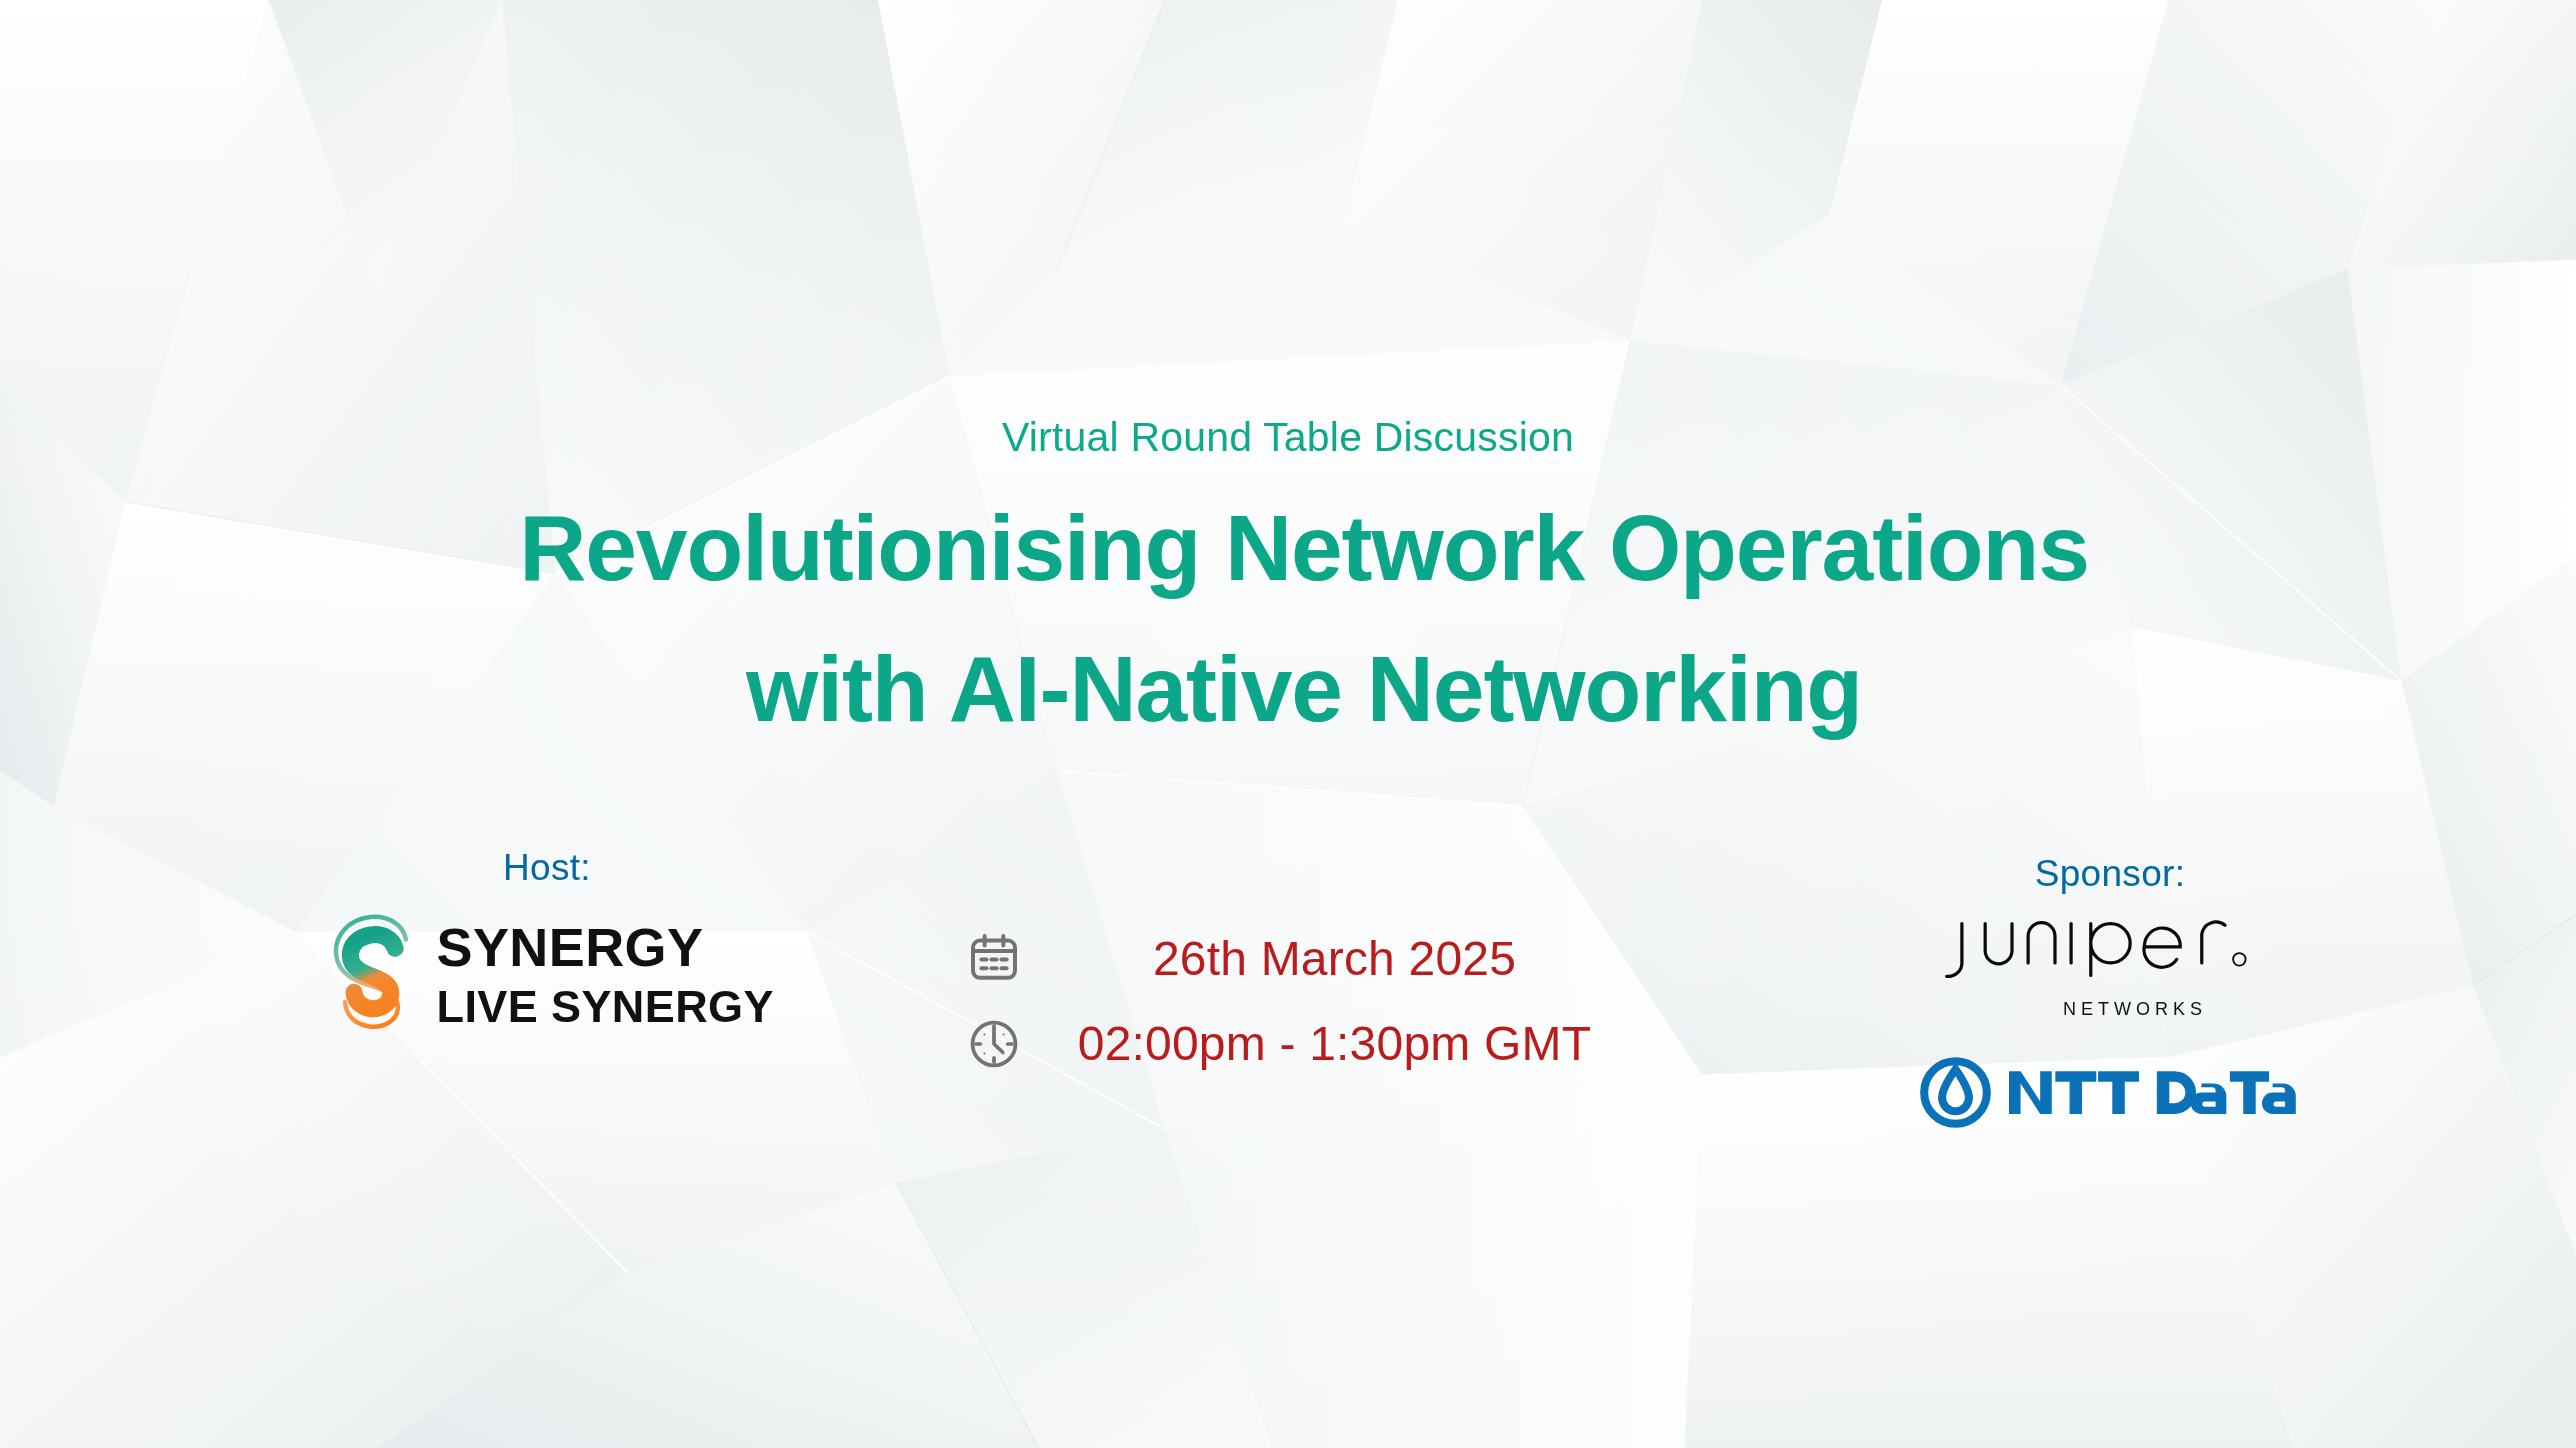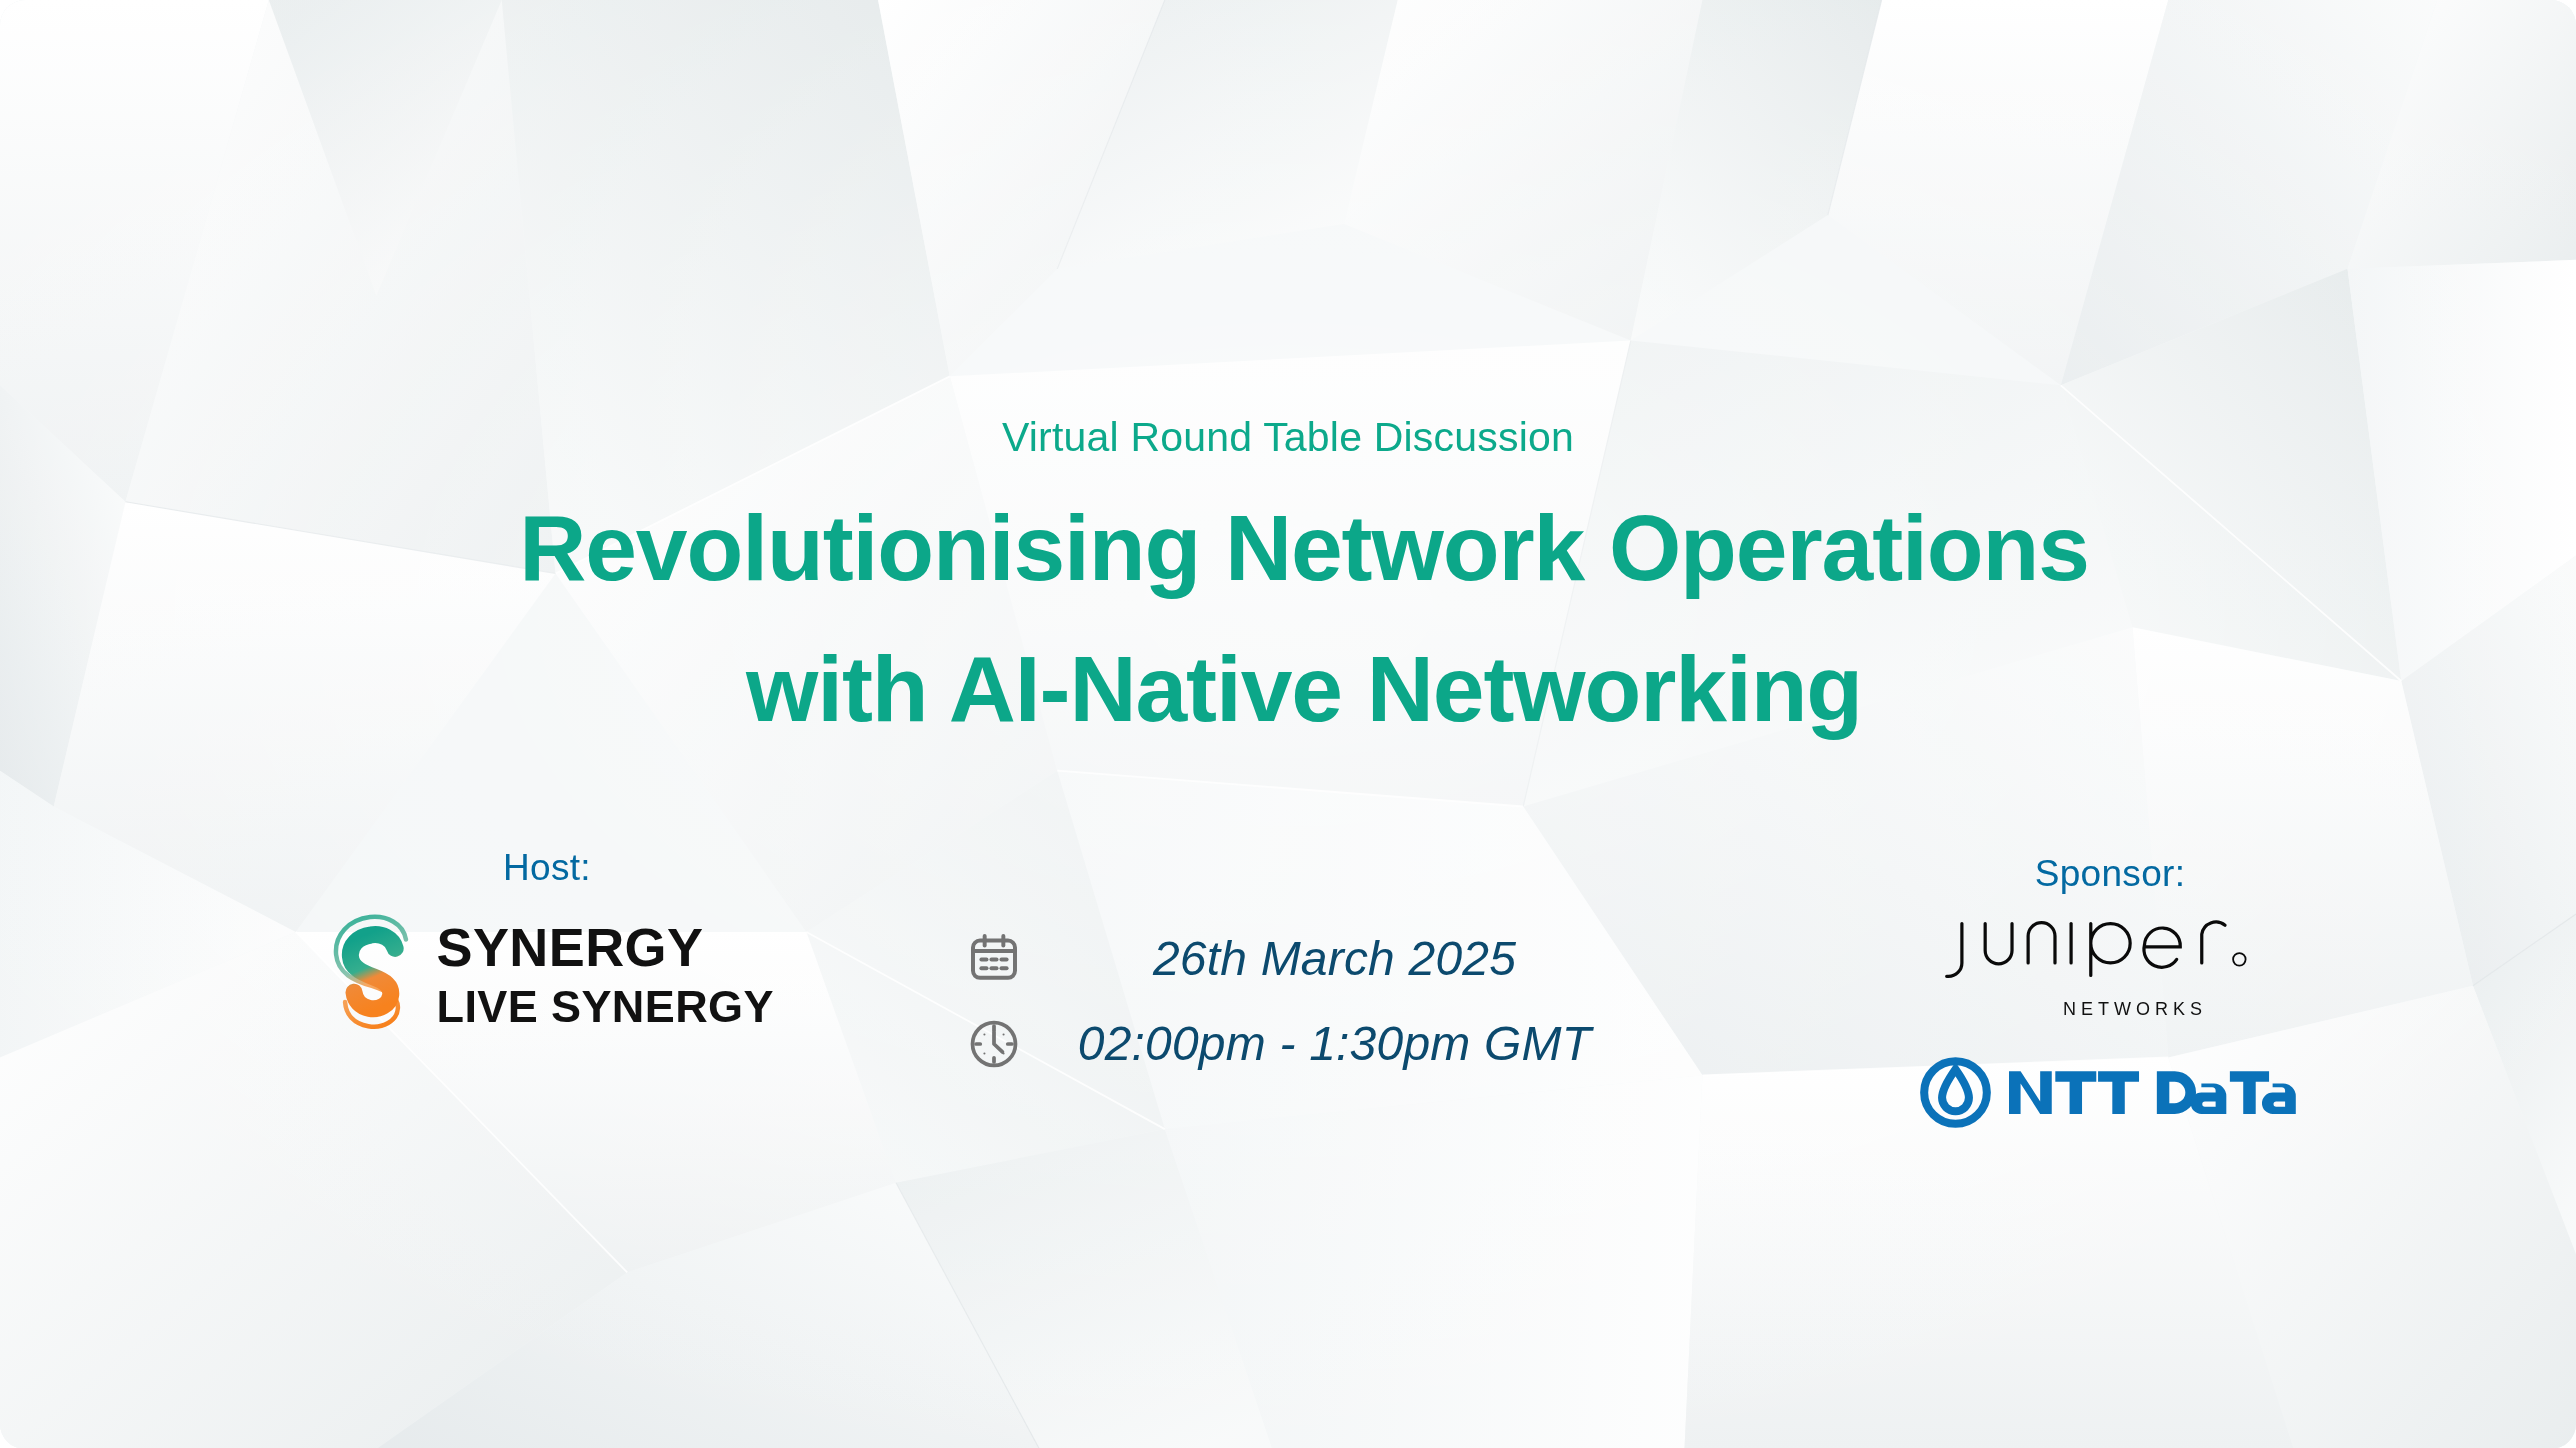"Virtual Round Table Discussion" .stage { border-radius: 25px -> none }
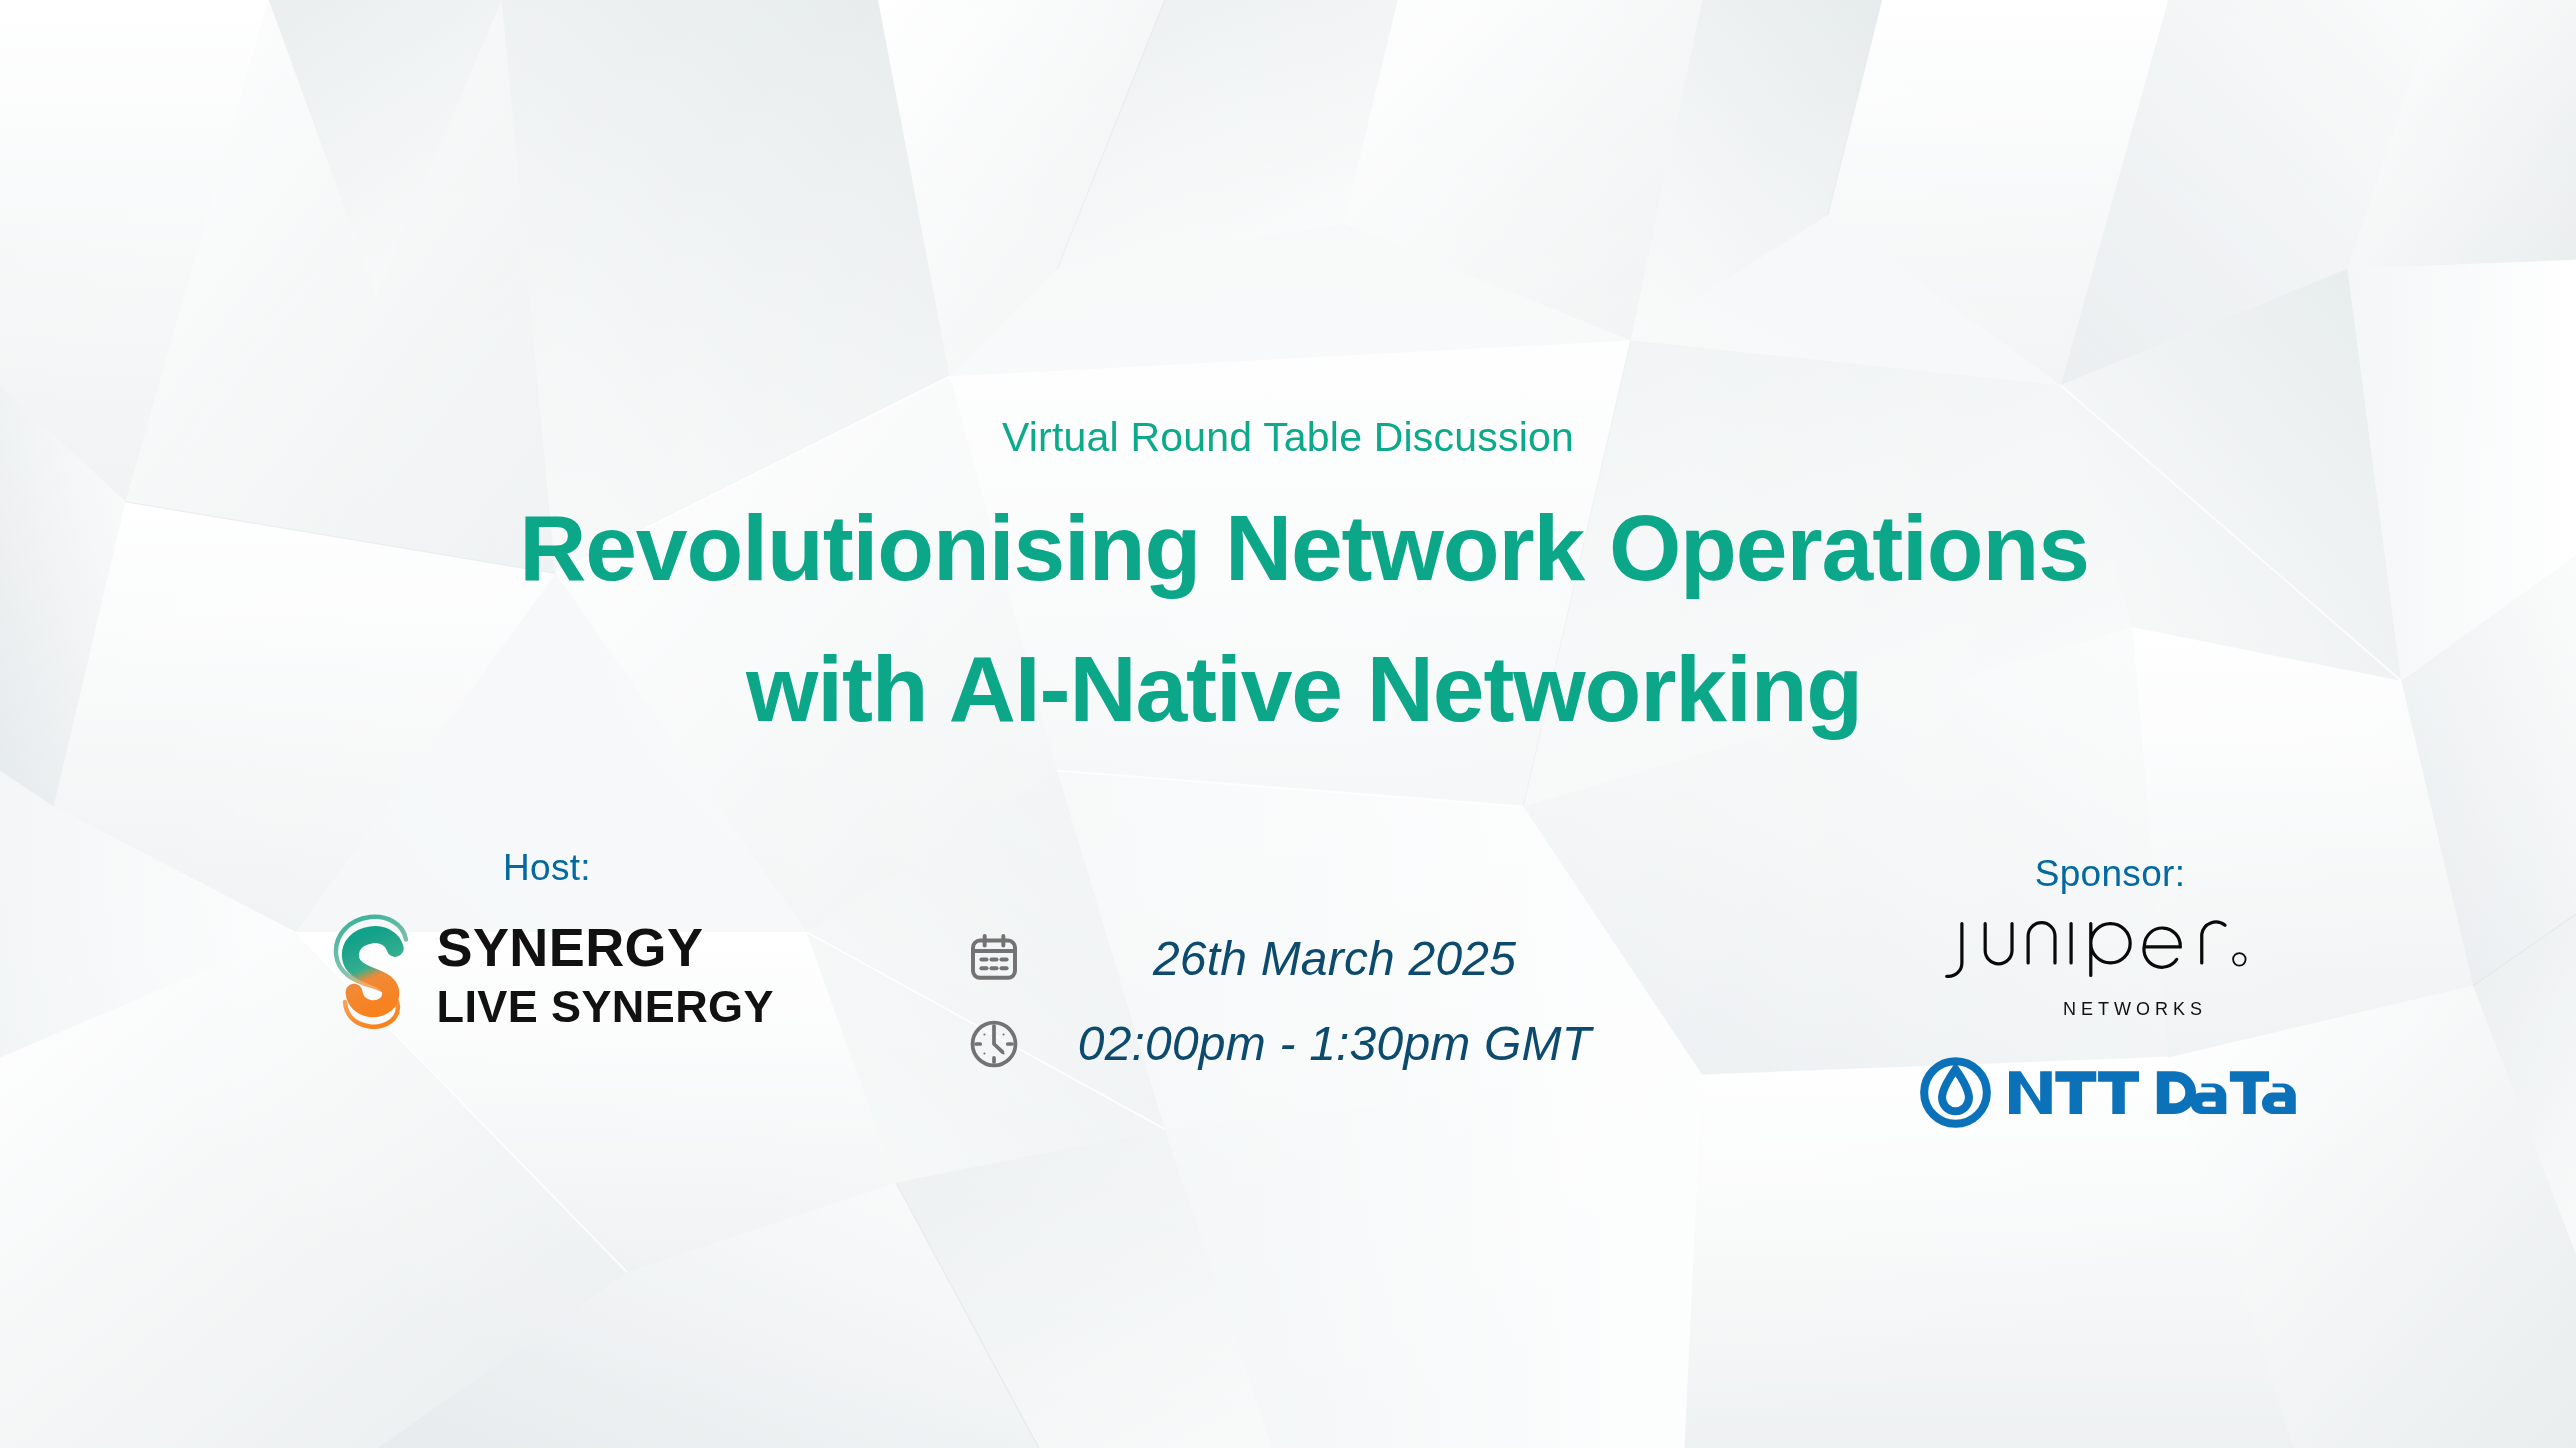"26th March 2025" .when-text { color: #0c4a6e -> #b91c1c; font-style: italic -> none }
